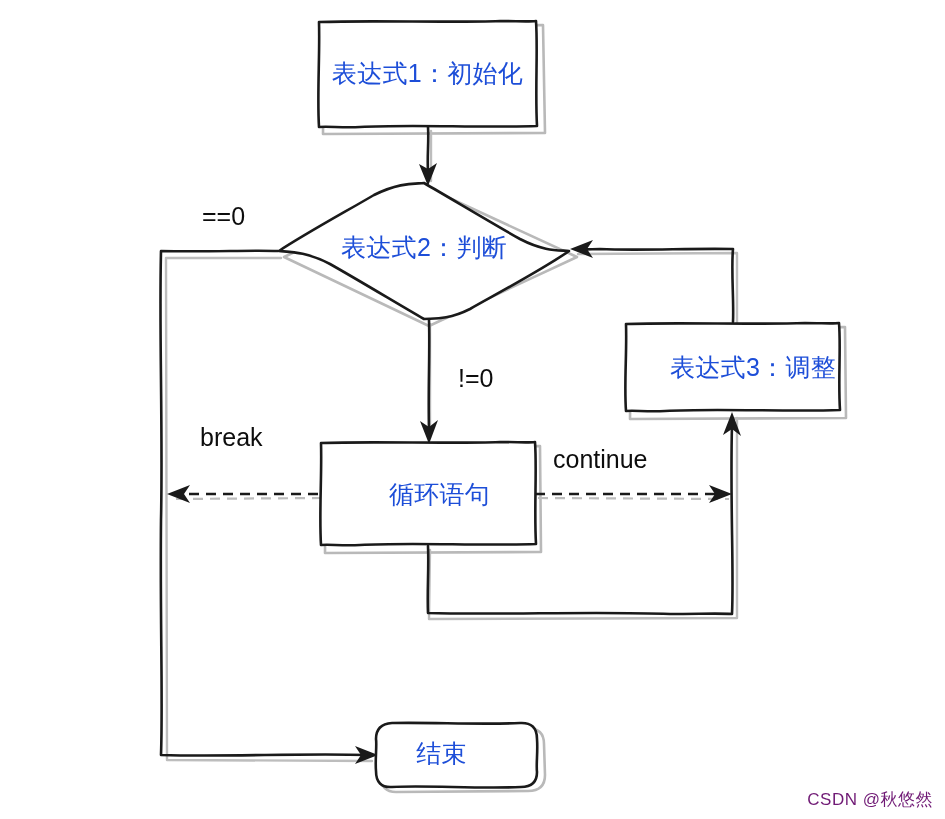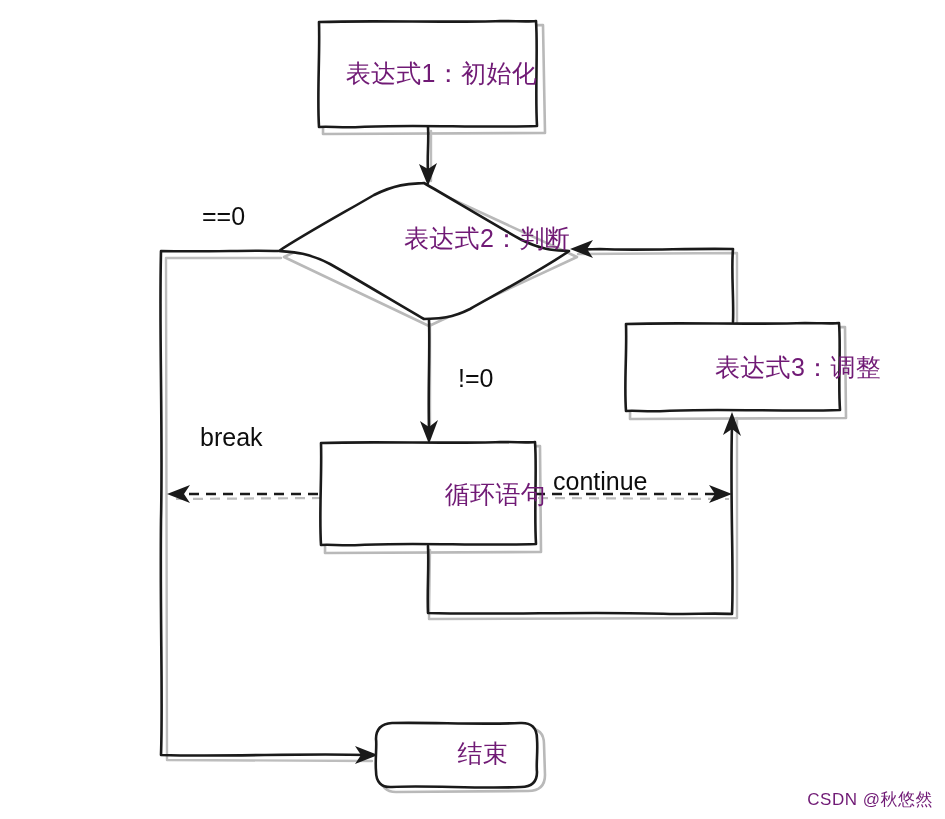"表达式1：初始化" .node-text { color: #701a75 -> #1d4ed8; text-align: right -> center }
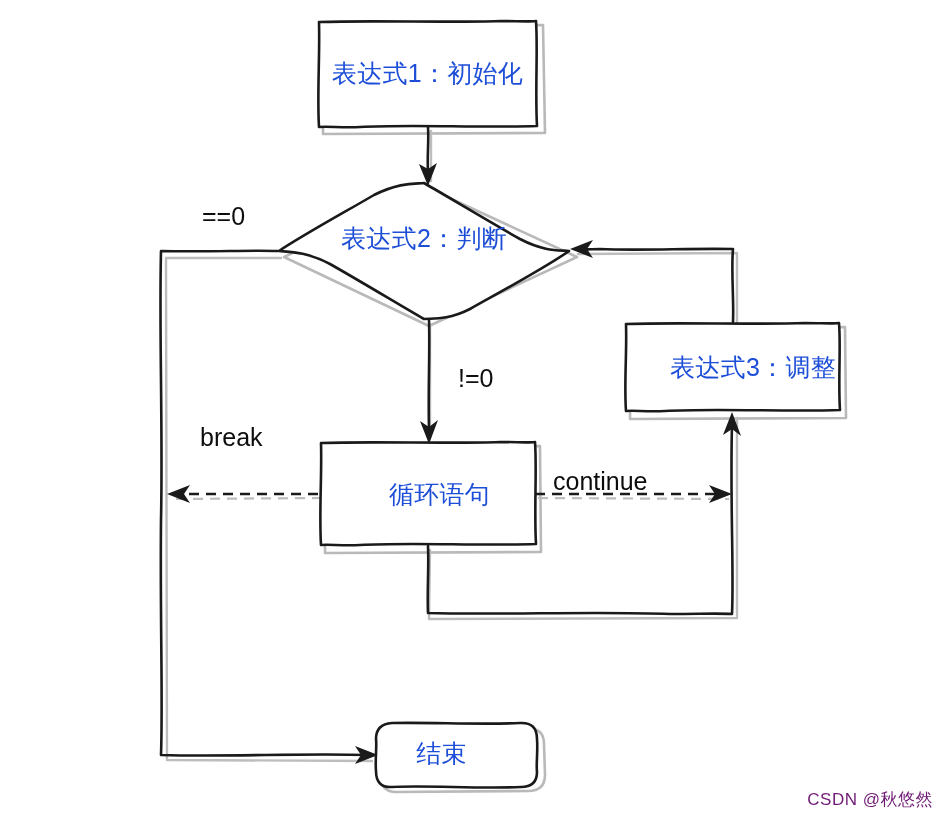"表达式2：判断" div.node-text { top: 225px -> 234px }
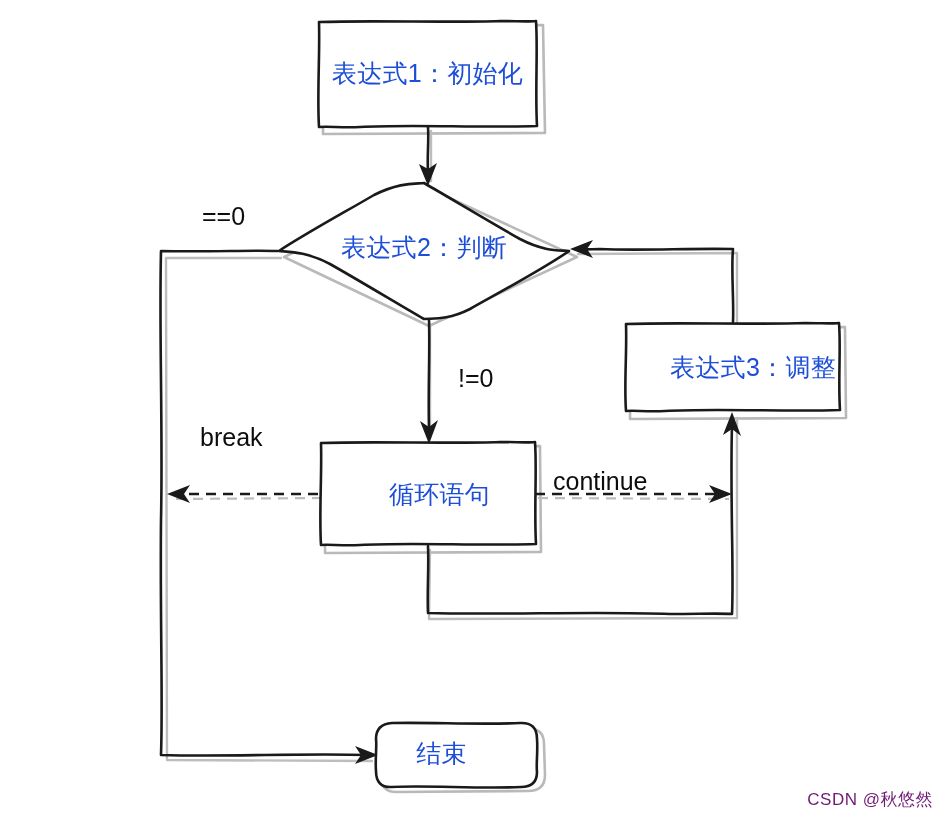"continue" div.edge-label { margin-top: 22px -> none }
